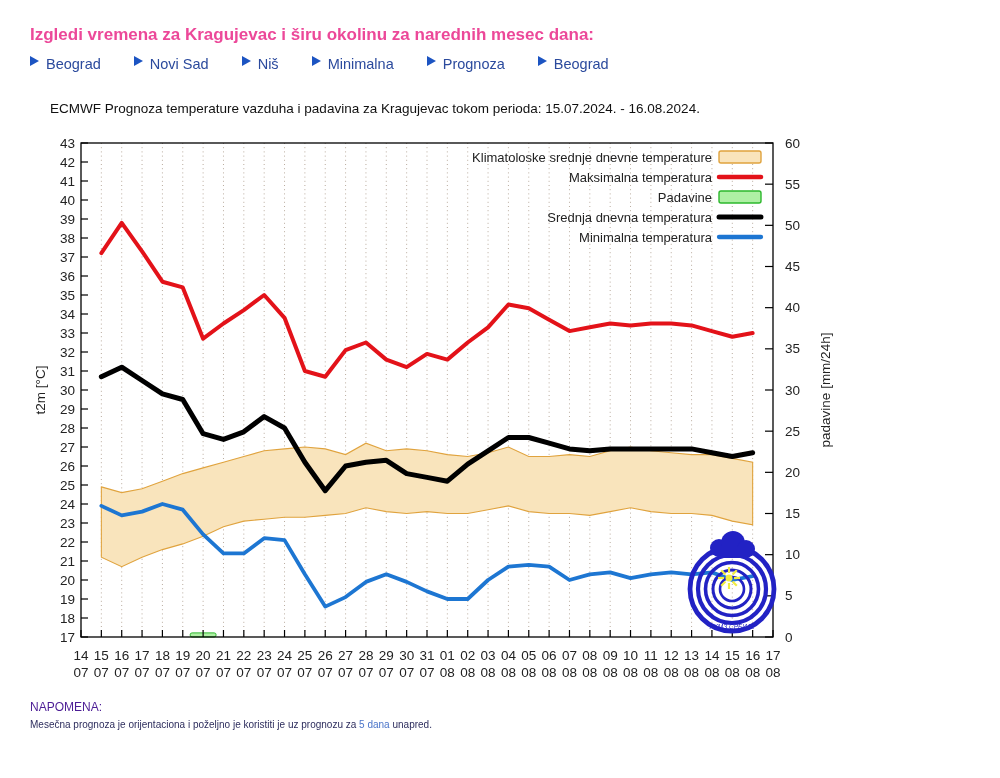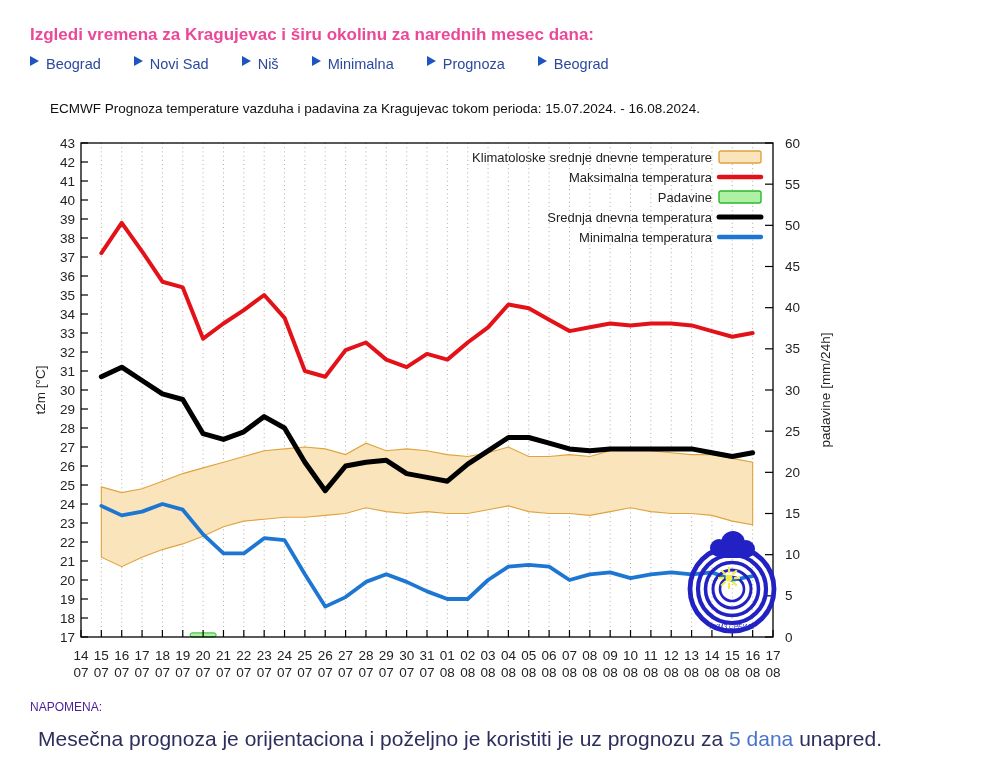"Mesečna prognoza je orijentaciona i" .note-body { font-size: 21px -> 10px; margin: 8px -> 0 }
